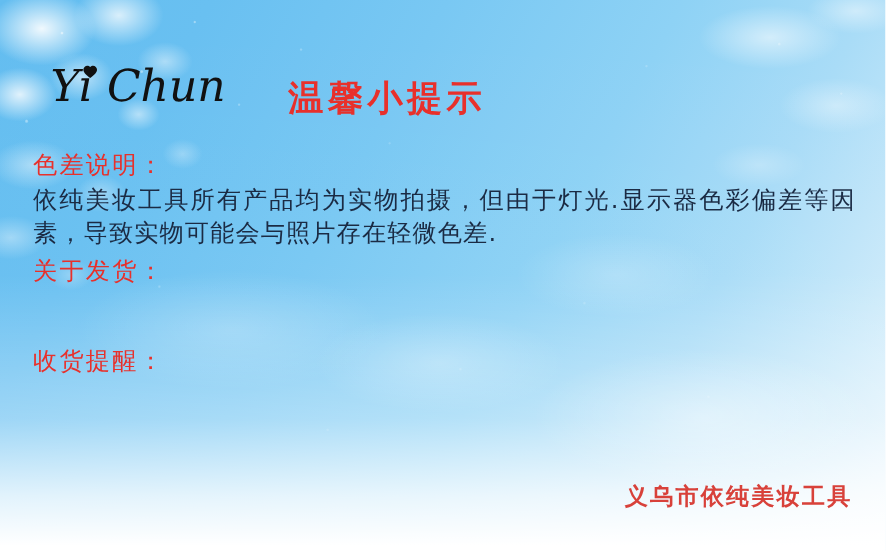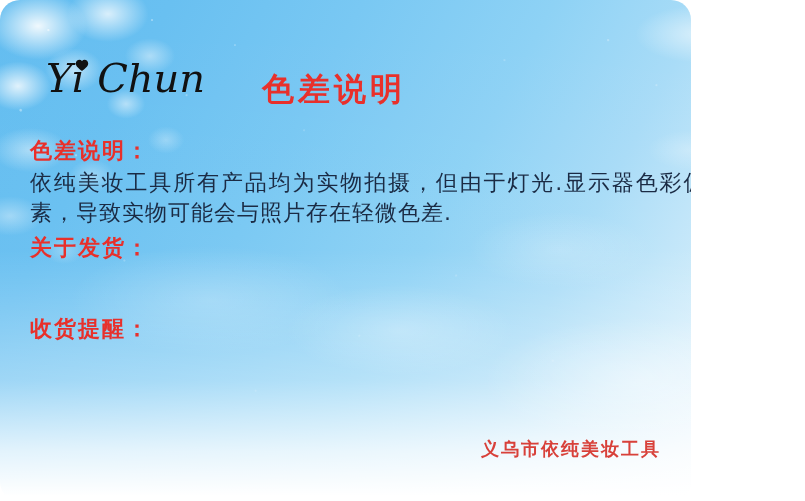"Yi Chun" #poster { border-radius: 20px -> none; width: 691px -> 805px }
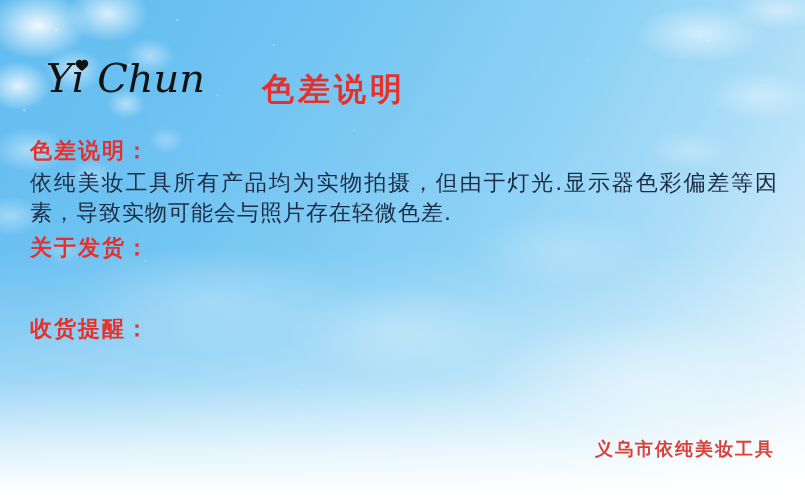"色差说明" div { text: 色差说明 -> 温馨小提示 }
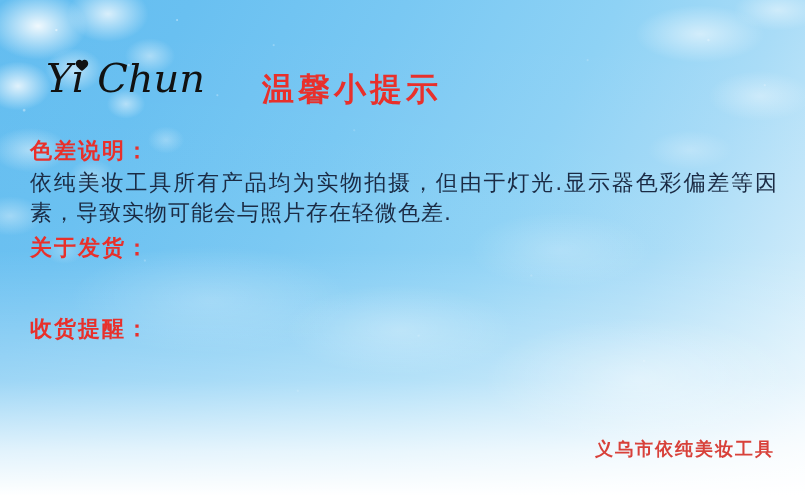"色差说明：" .section-heading { font-weight: bold -> normal }
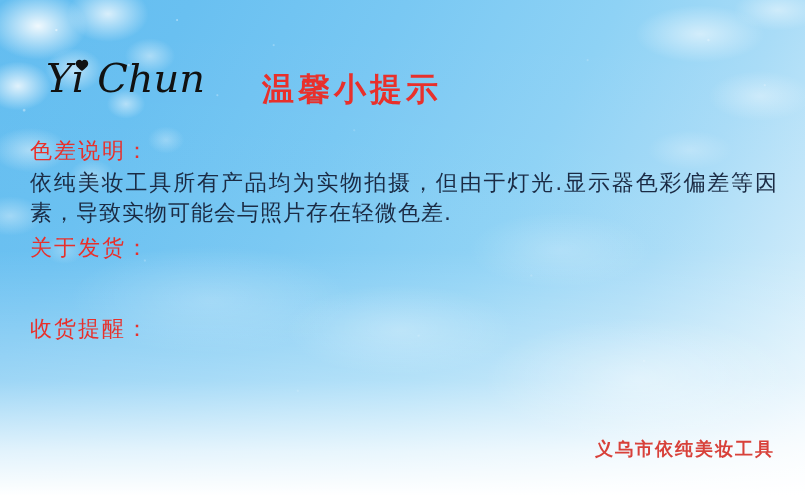"义乌市依纯美妆工具" #company-signature { font-size: 18px -> 21px }
